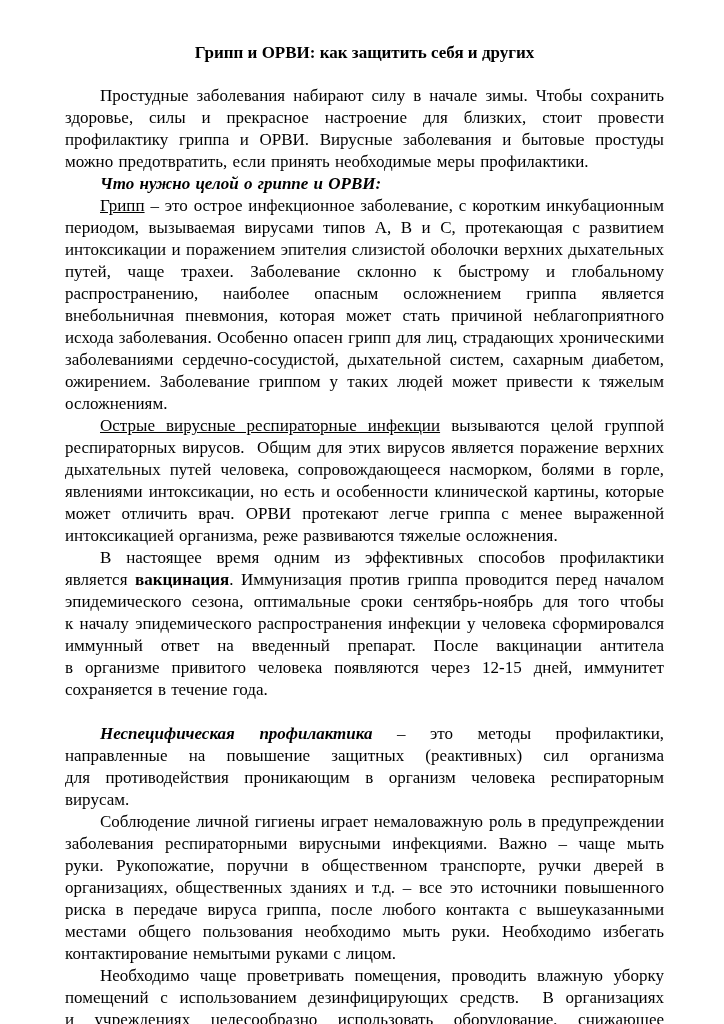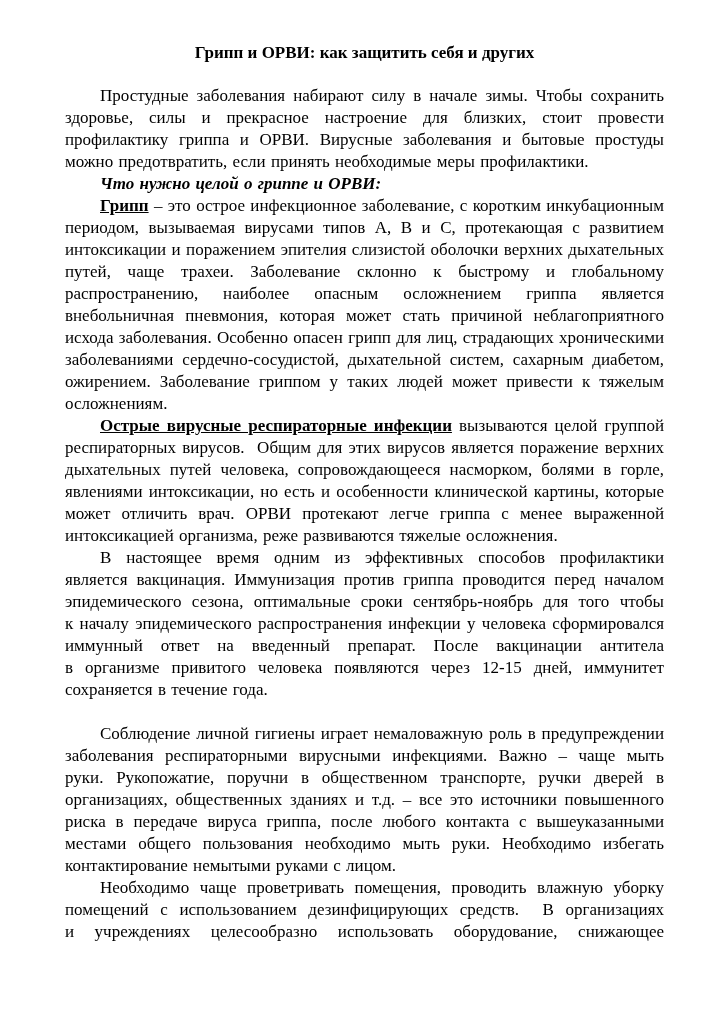"Грипп" .u { font-weight: bold -> none }
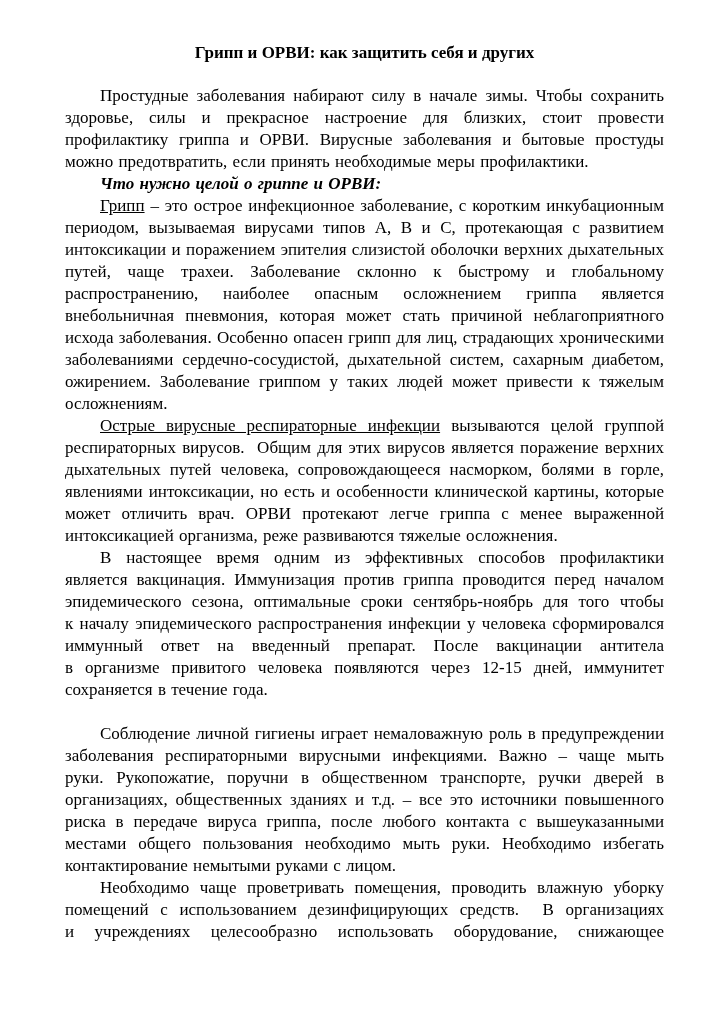"вакцинация" .b { font-weight: normal -> bold }
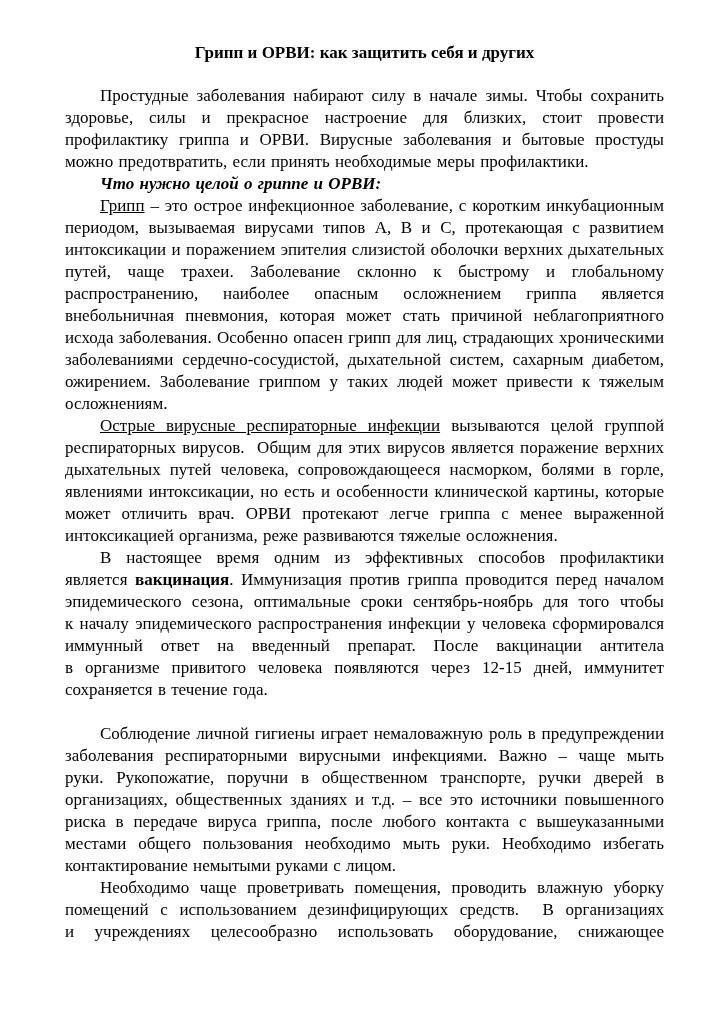"Неспецифическая профилактика – это" p.para { html: none -> <p><span>Неспецифическая профилактика</span><span> – это&nbsp;методы профилактики, направленные на&nbsp;повышение защитных (реактивных) сил&nbsp;организма для&nbsp;противодействия проникающим в организм человека респираторным вирусам.</span></p> }
